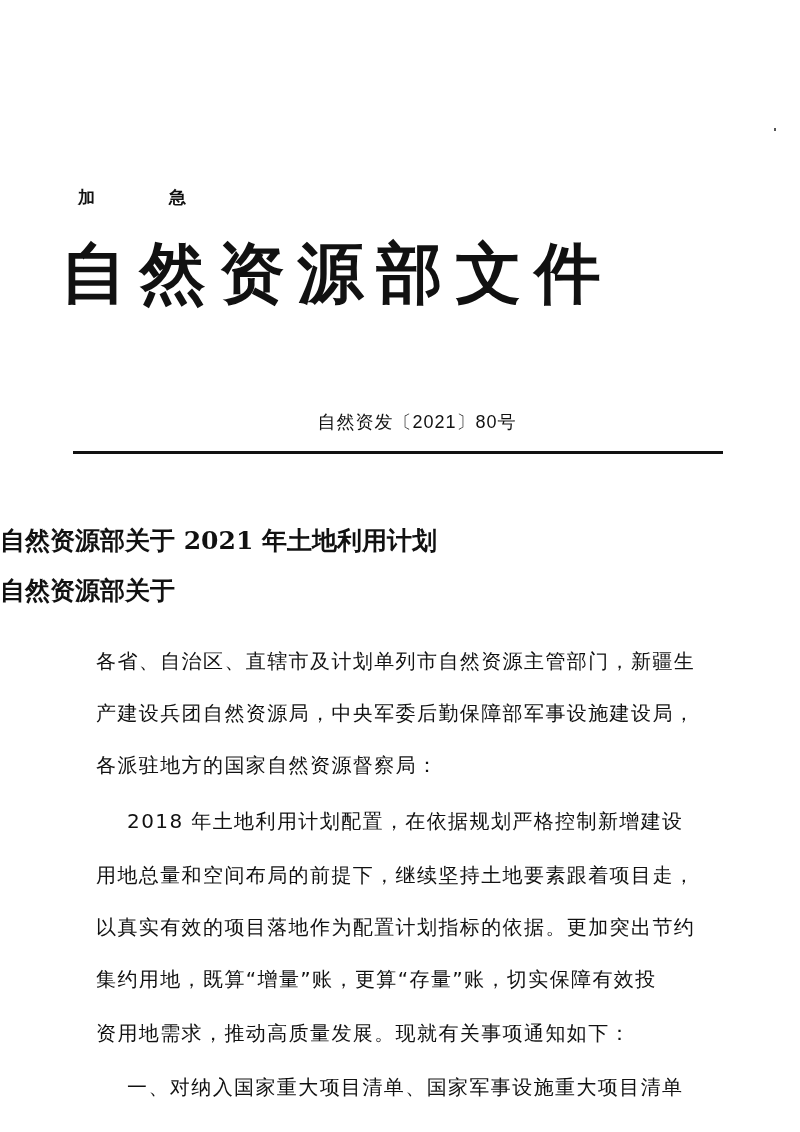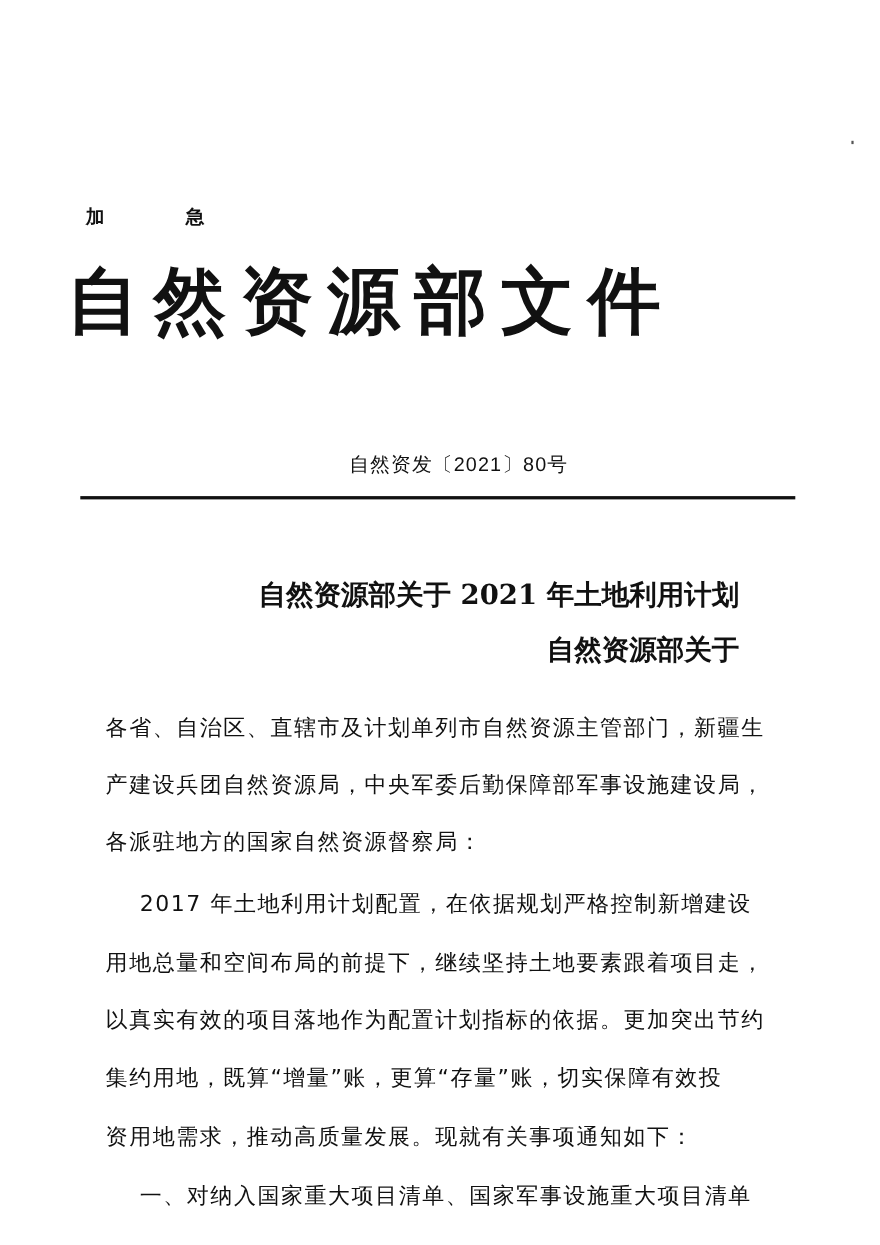"自然资源部关于 2021 年土地利用计划" .title-line { text-align: right -> left }
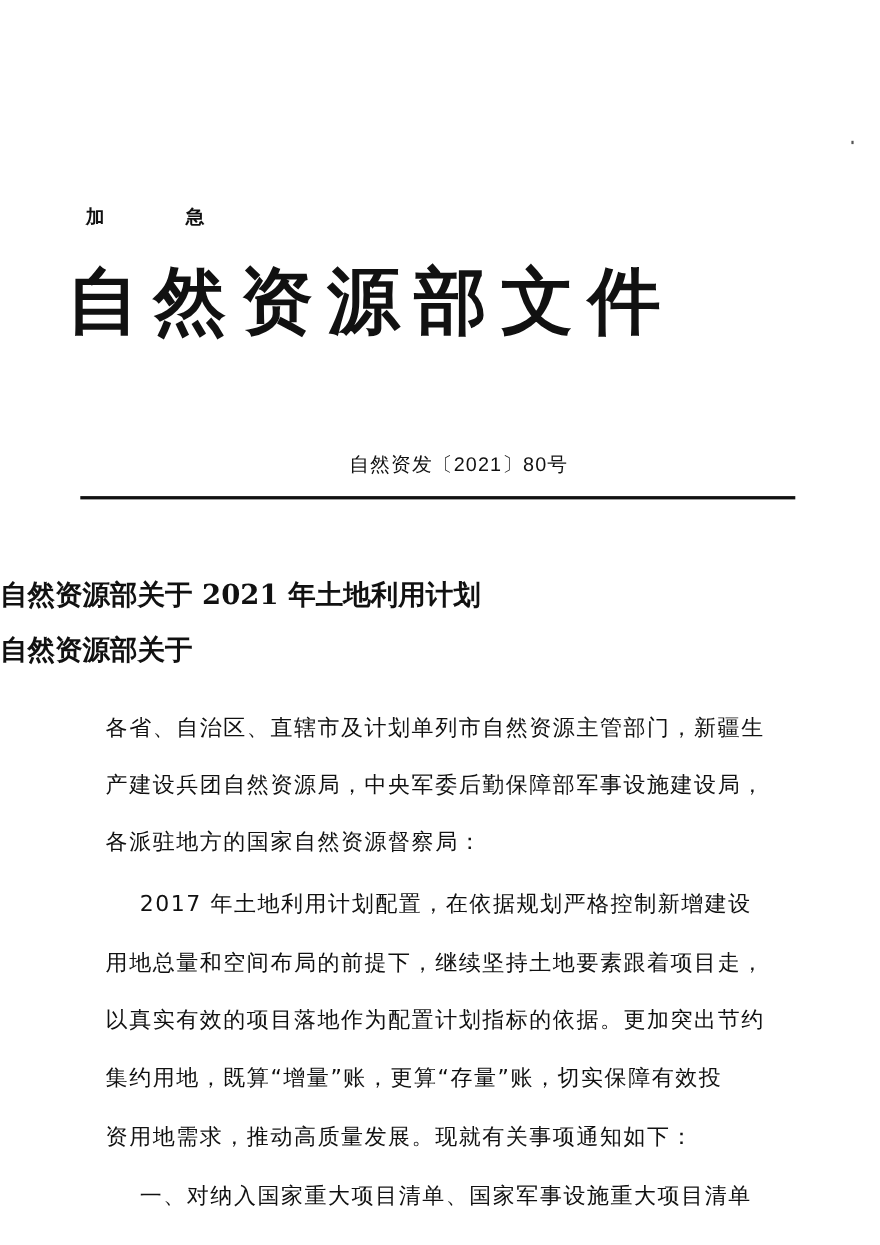"2017 年土地利用计划配置，在依据规划严格控制新增建设" div.abs { text: 2017 -> 2018 }
